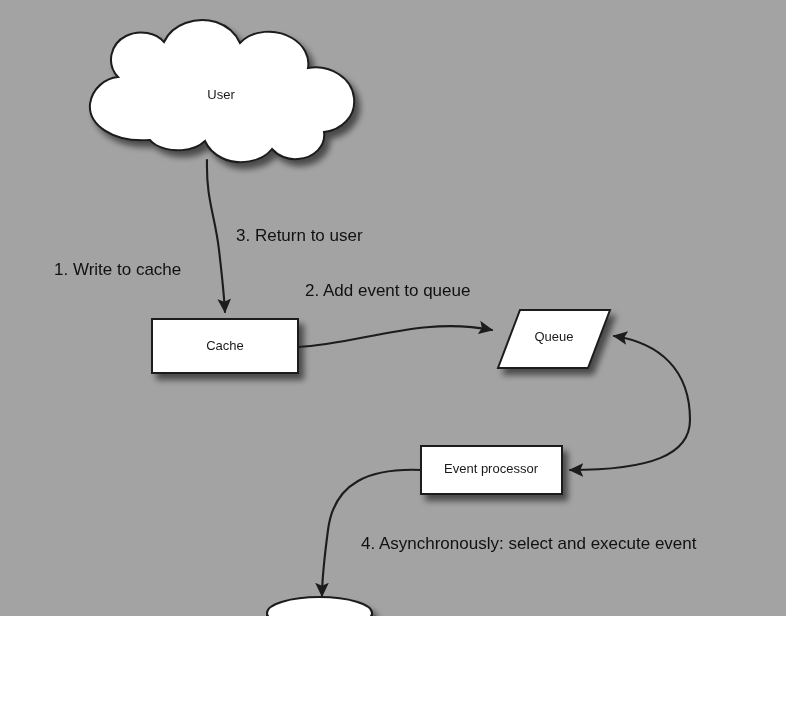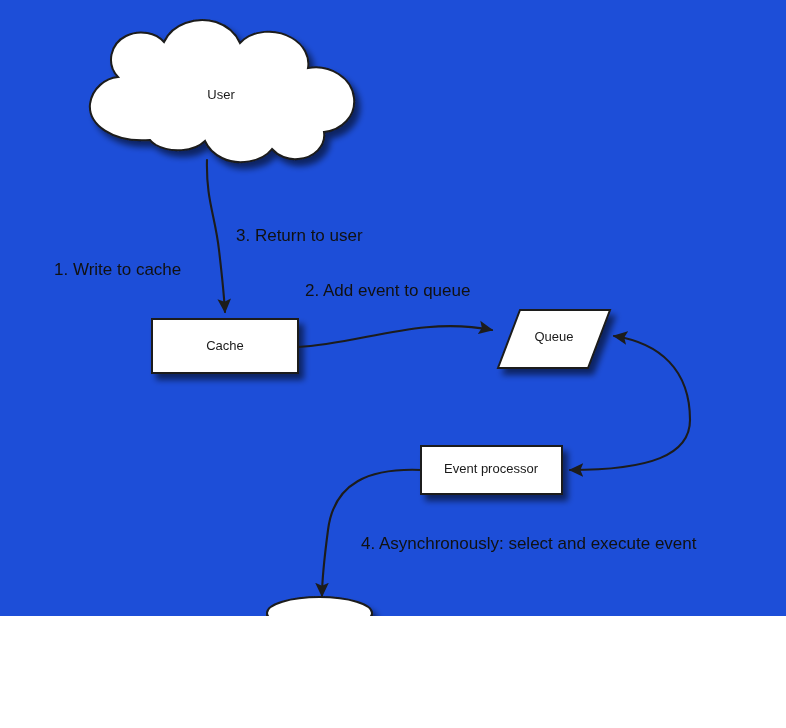"User" #canvas { background: #1d4ed8 -> #a3a3a3 }
